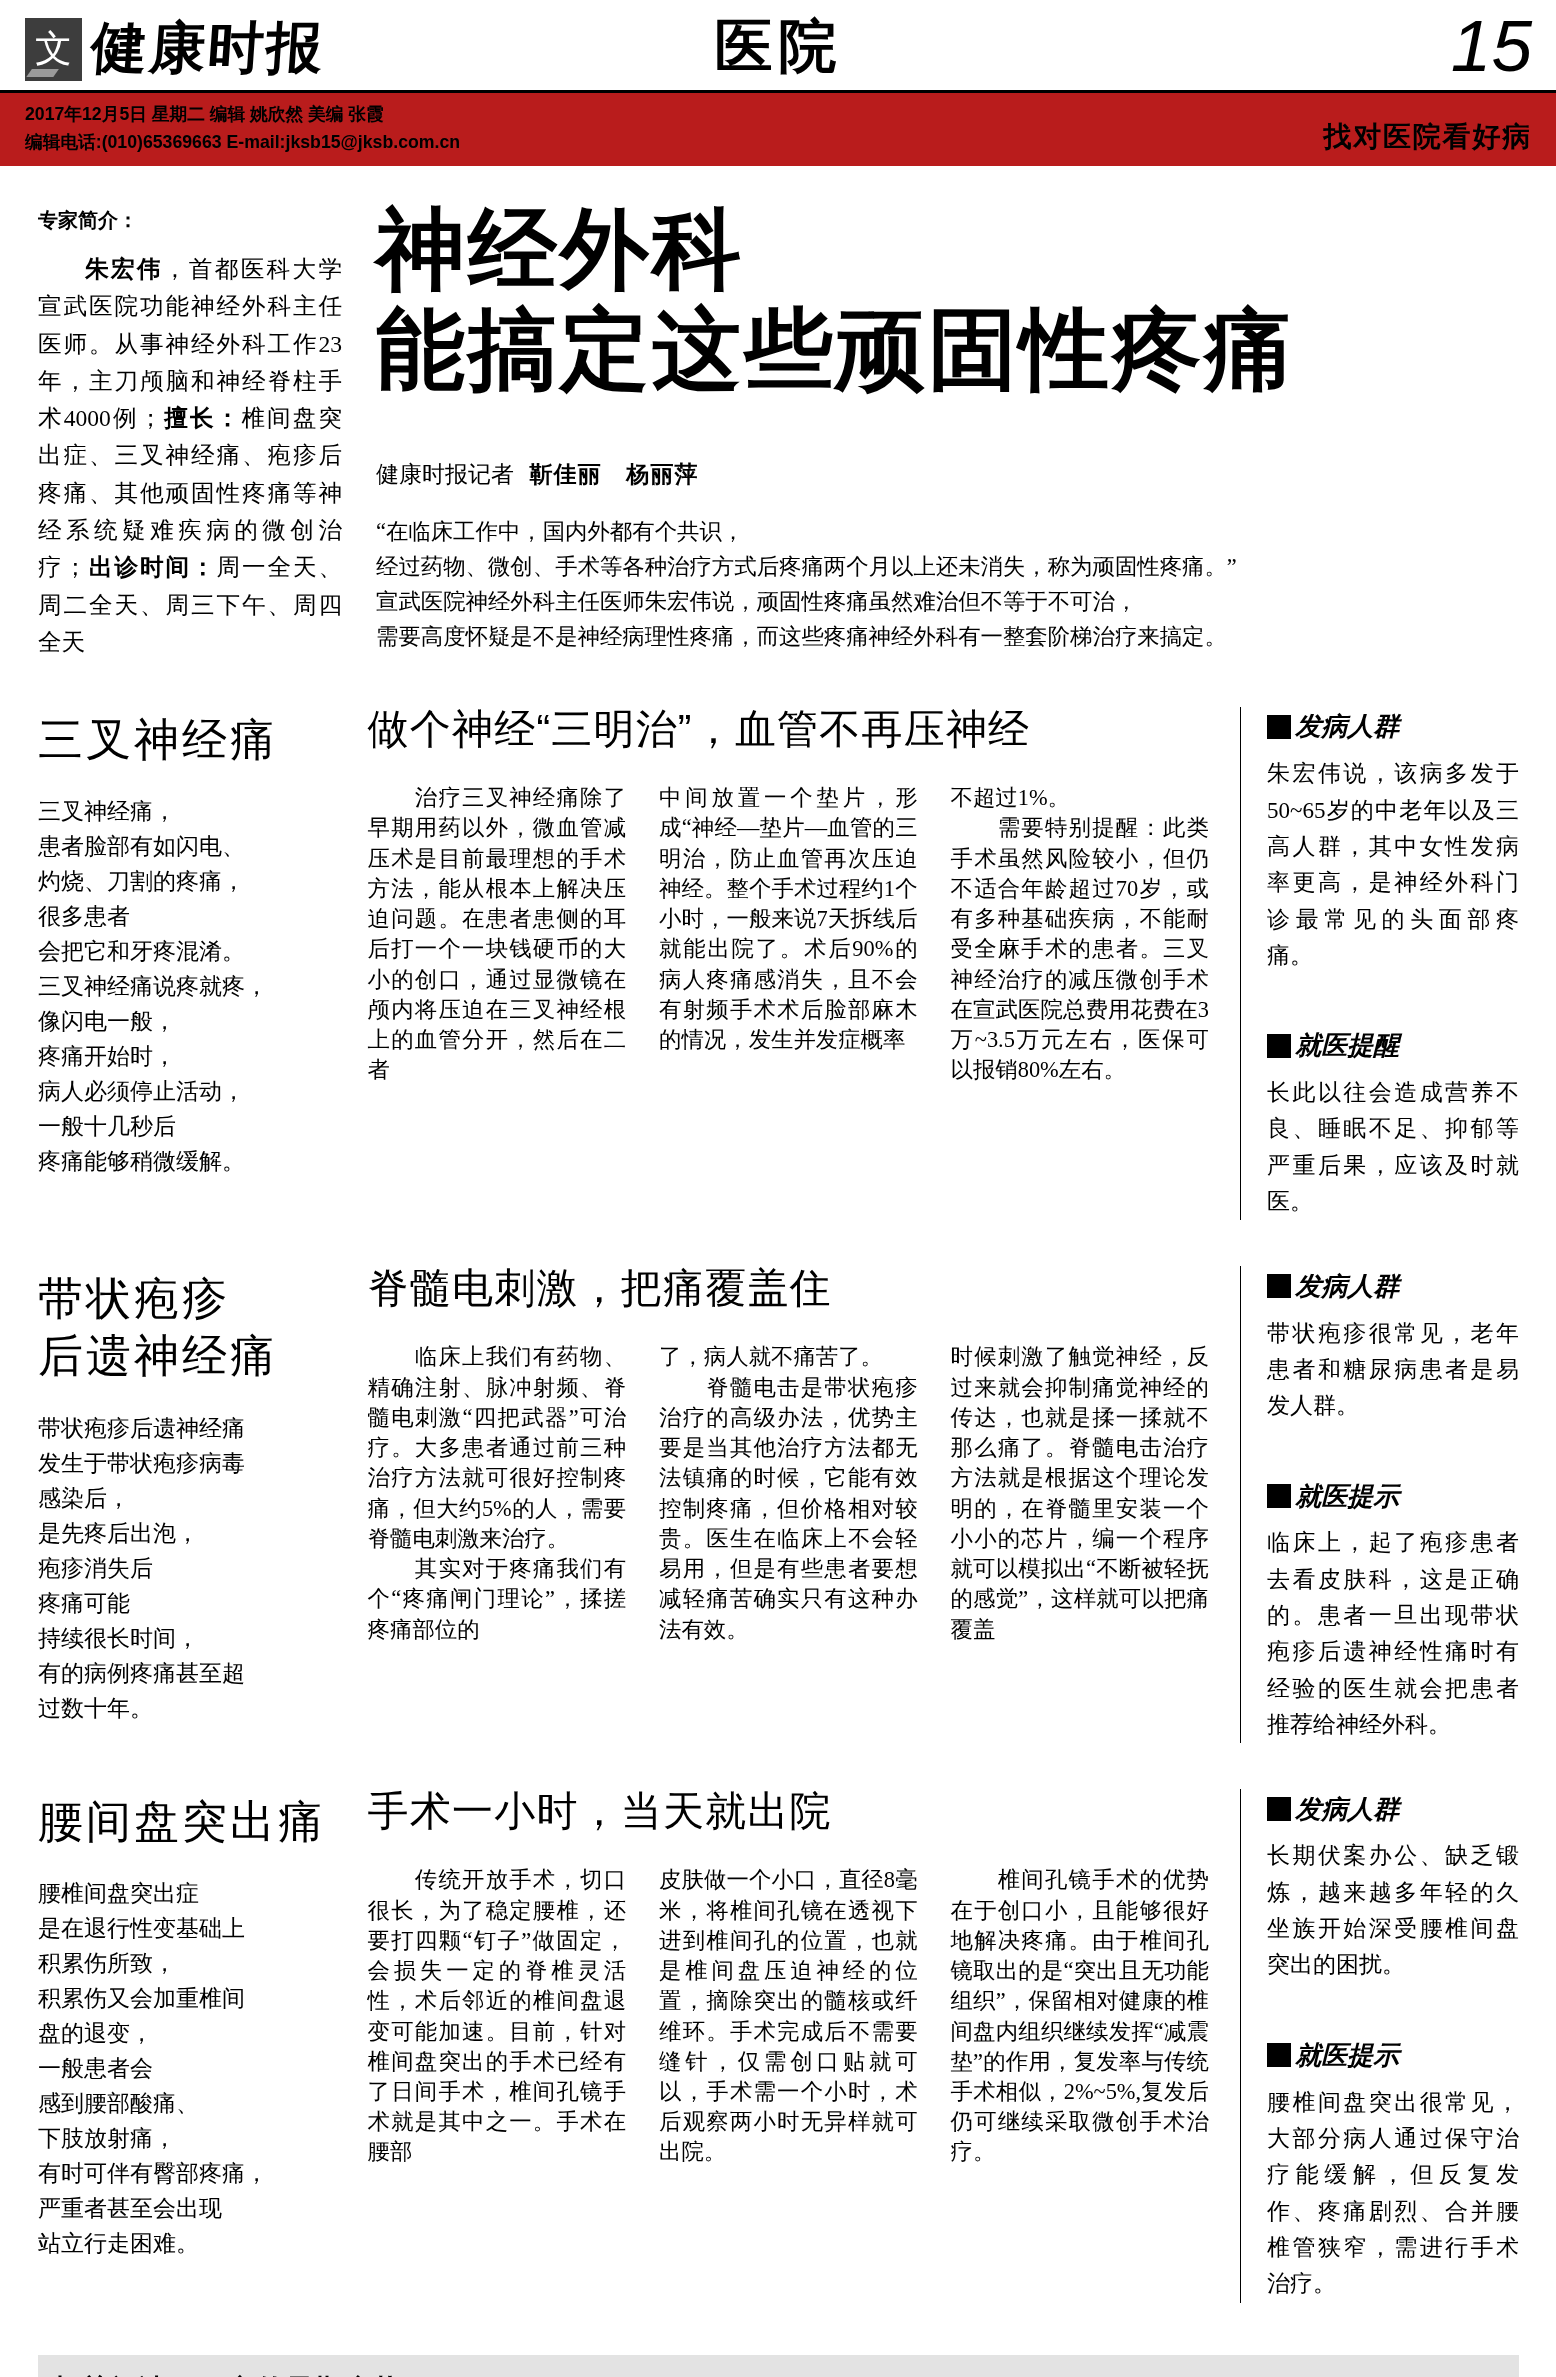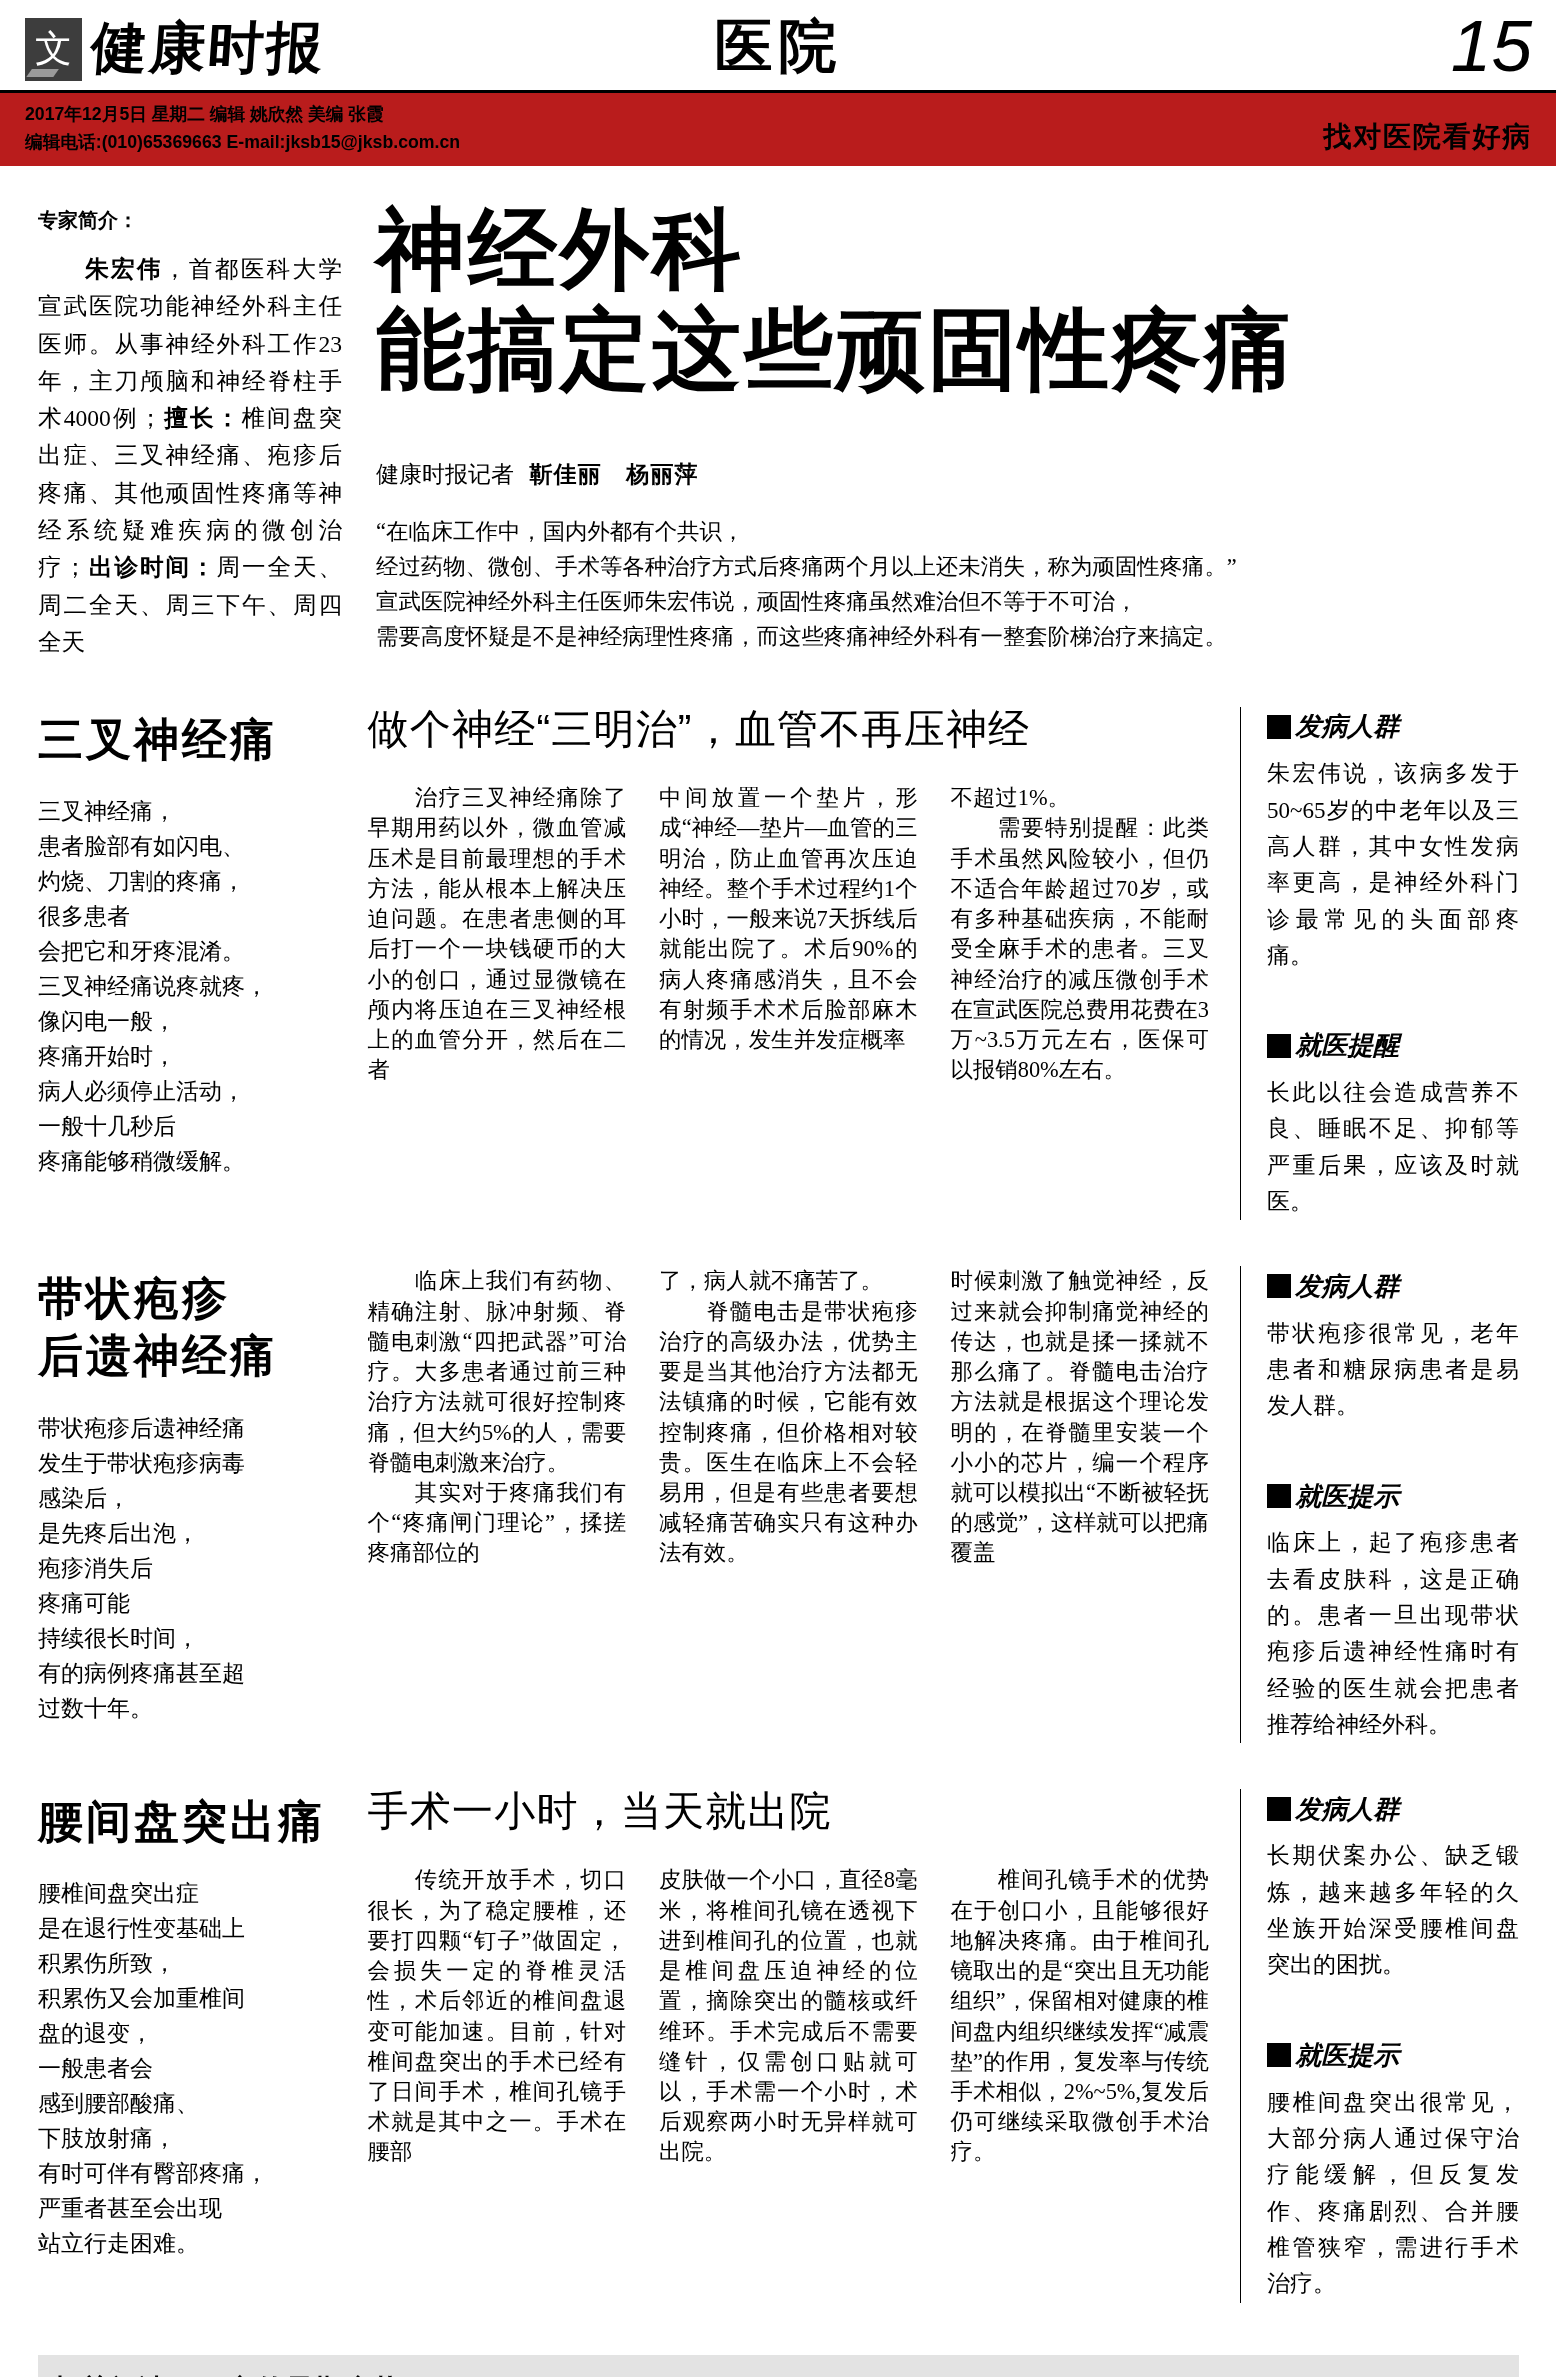"三叉神经痛" .label-title { font-weight: bold -> normal }
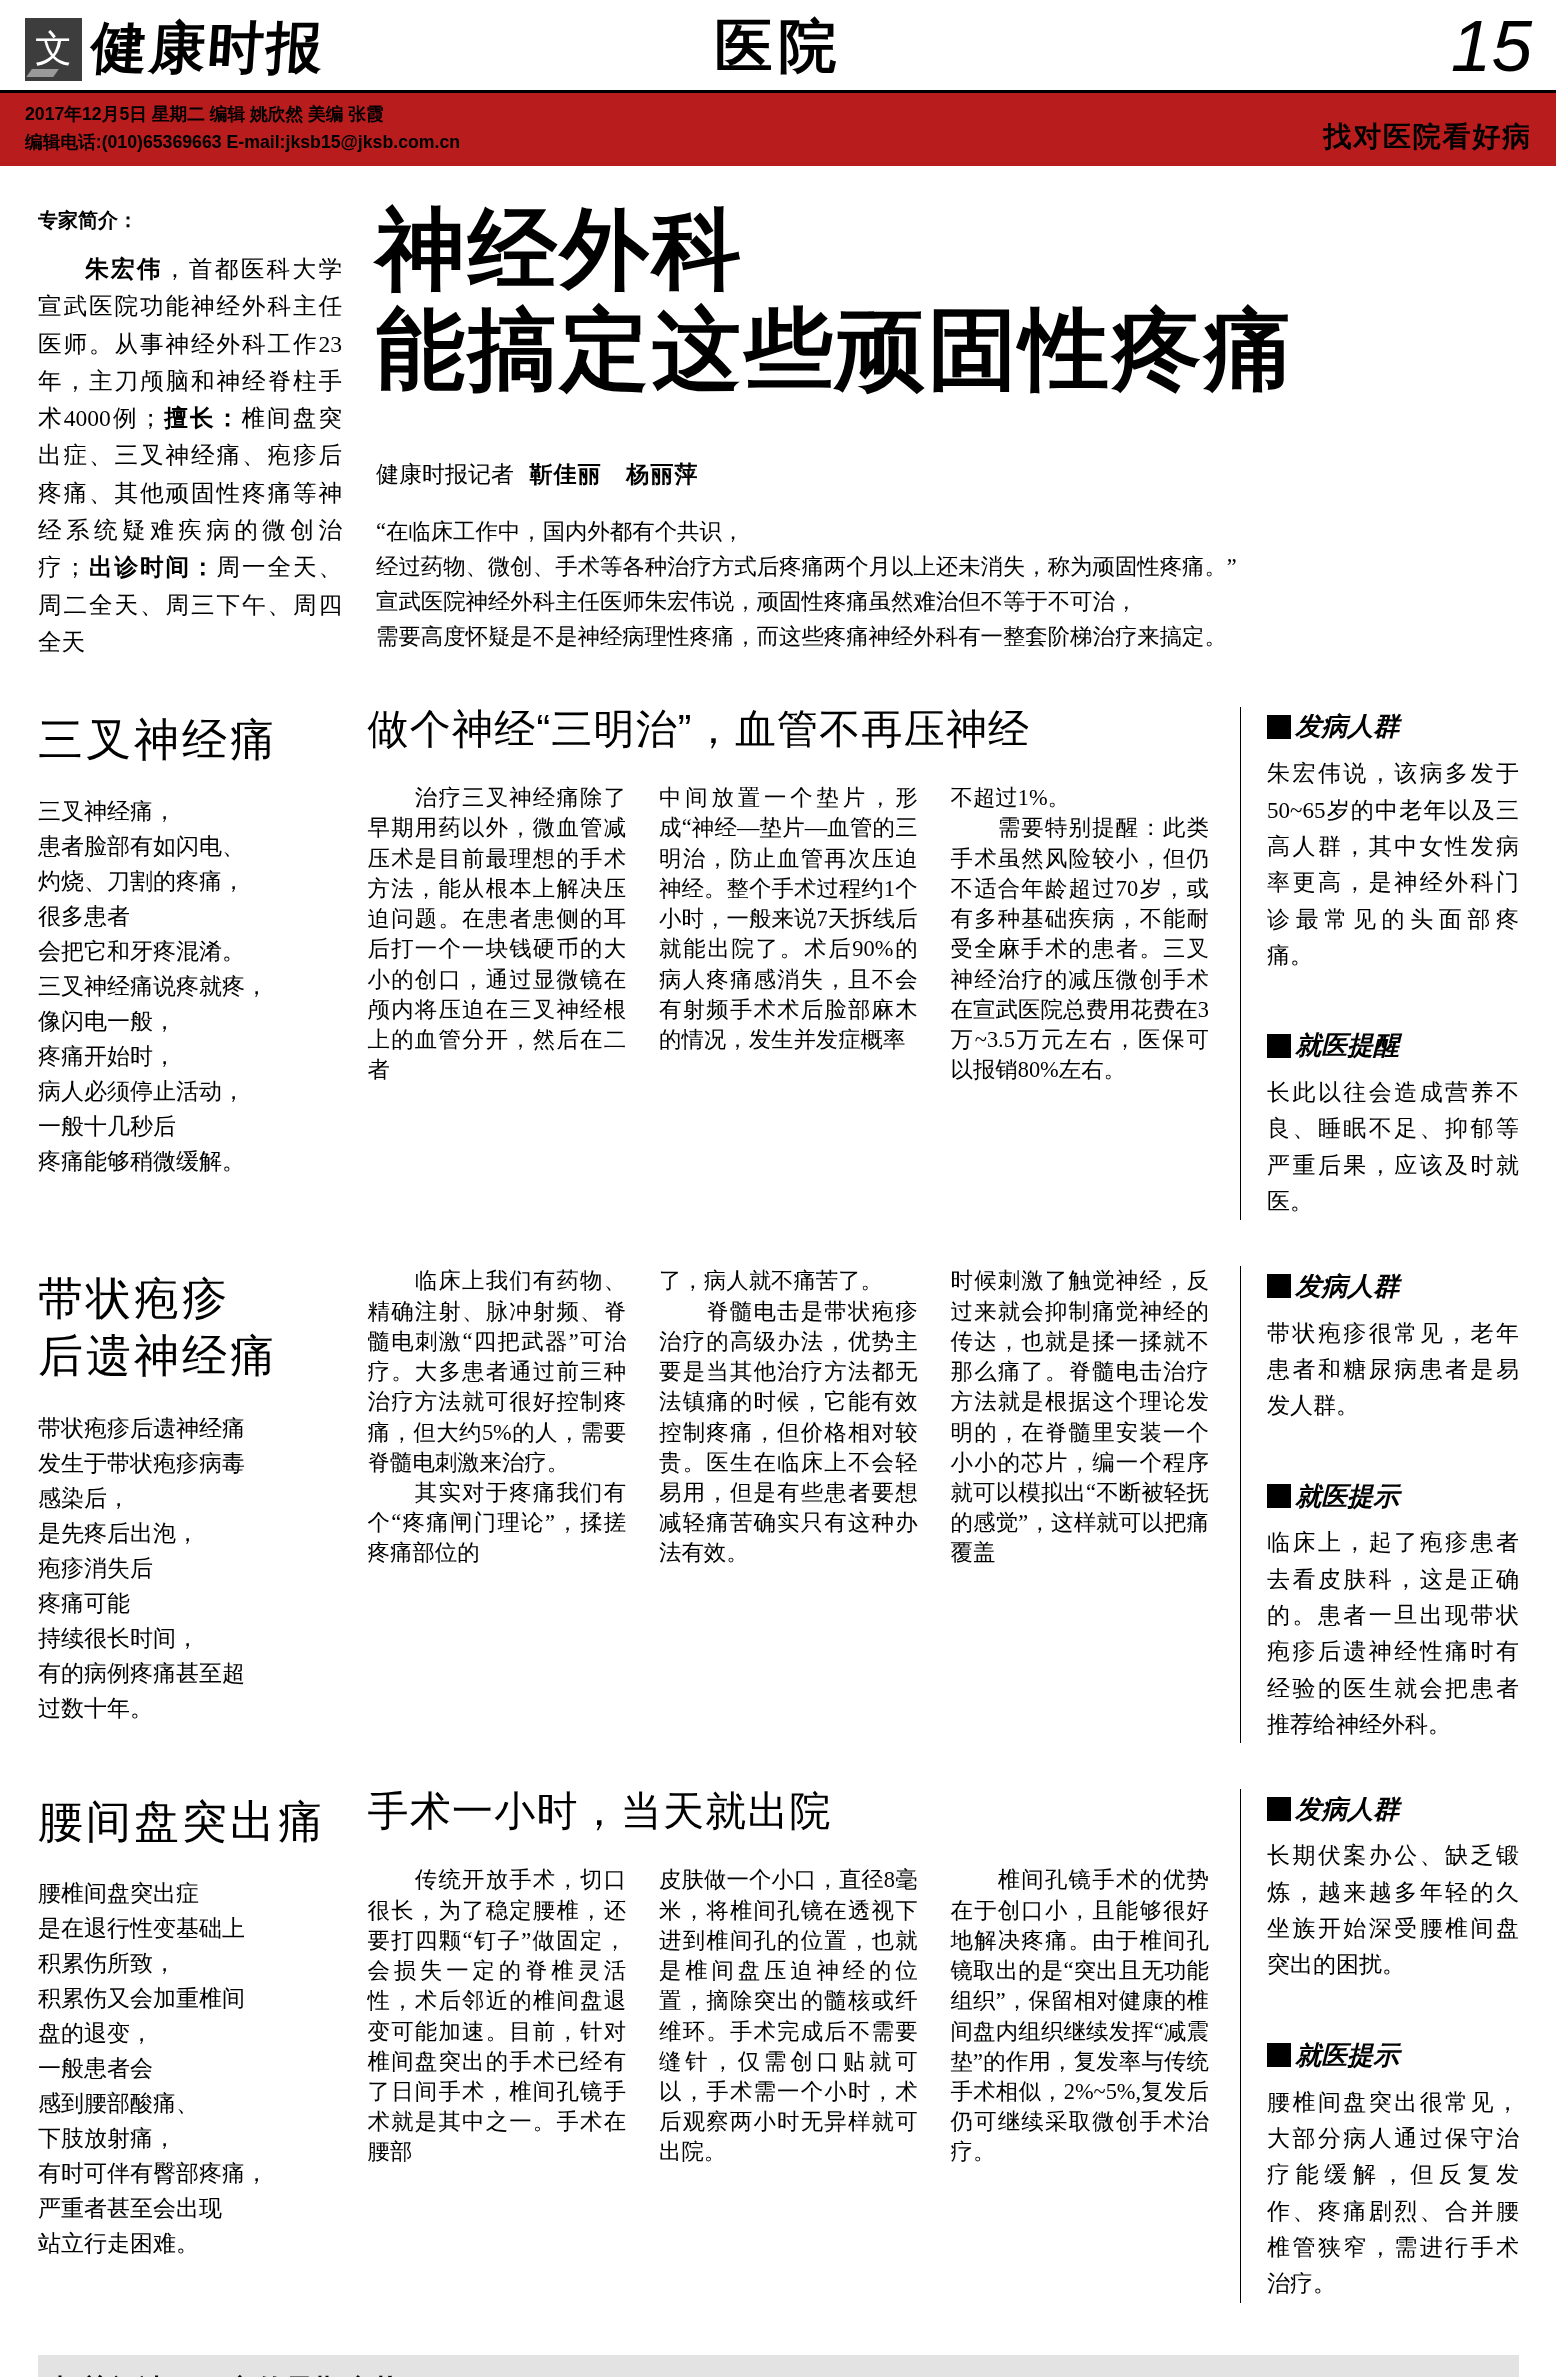"脊髓电刺激，把痛覆盖住" h3.mid-headline { html: none -> <h3>脊髓电刺激，把痛覆盖住</h3> }
